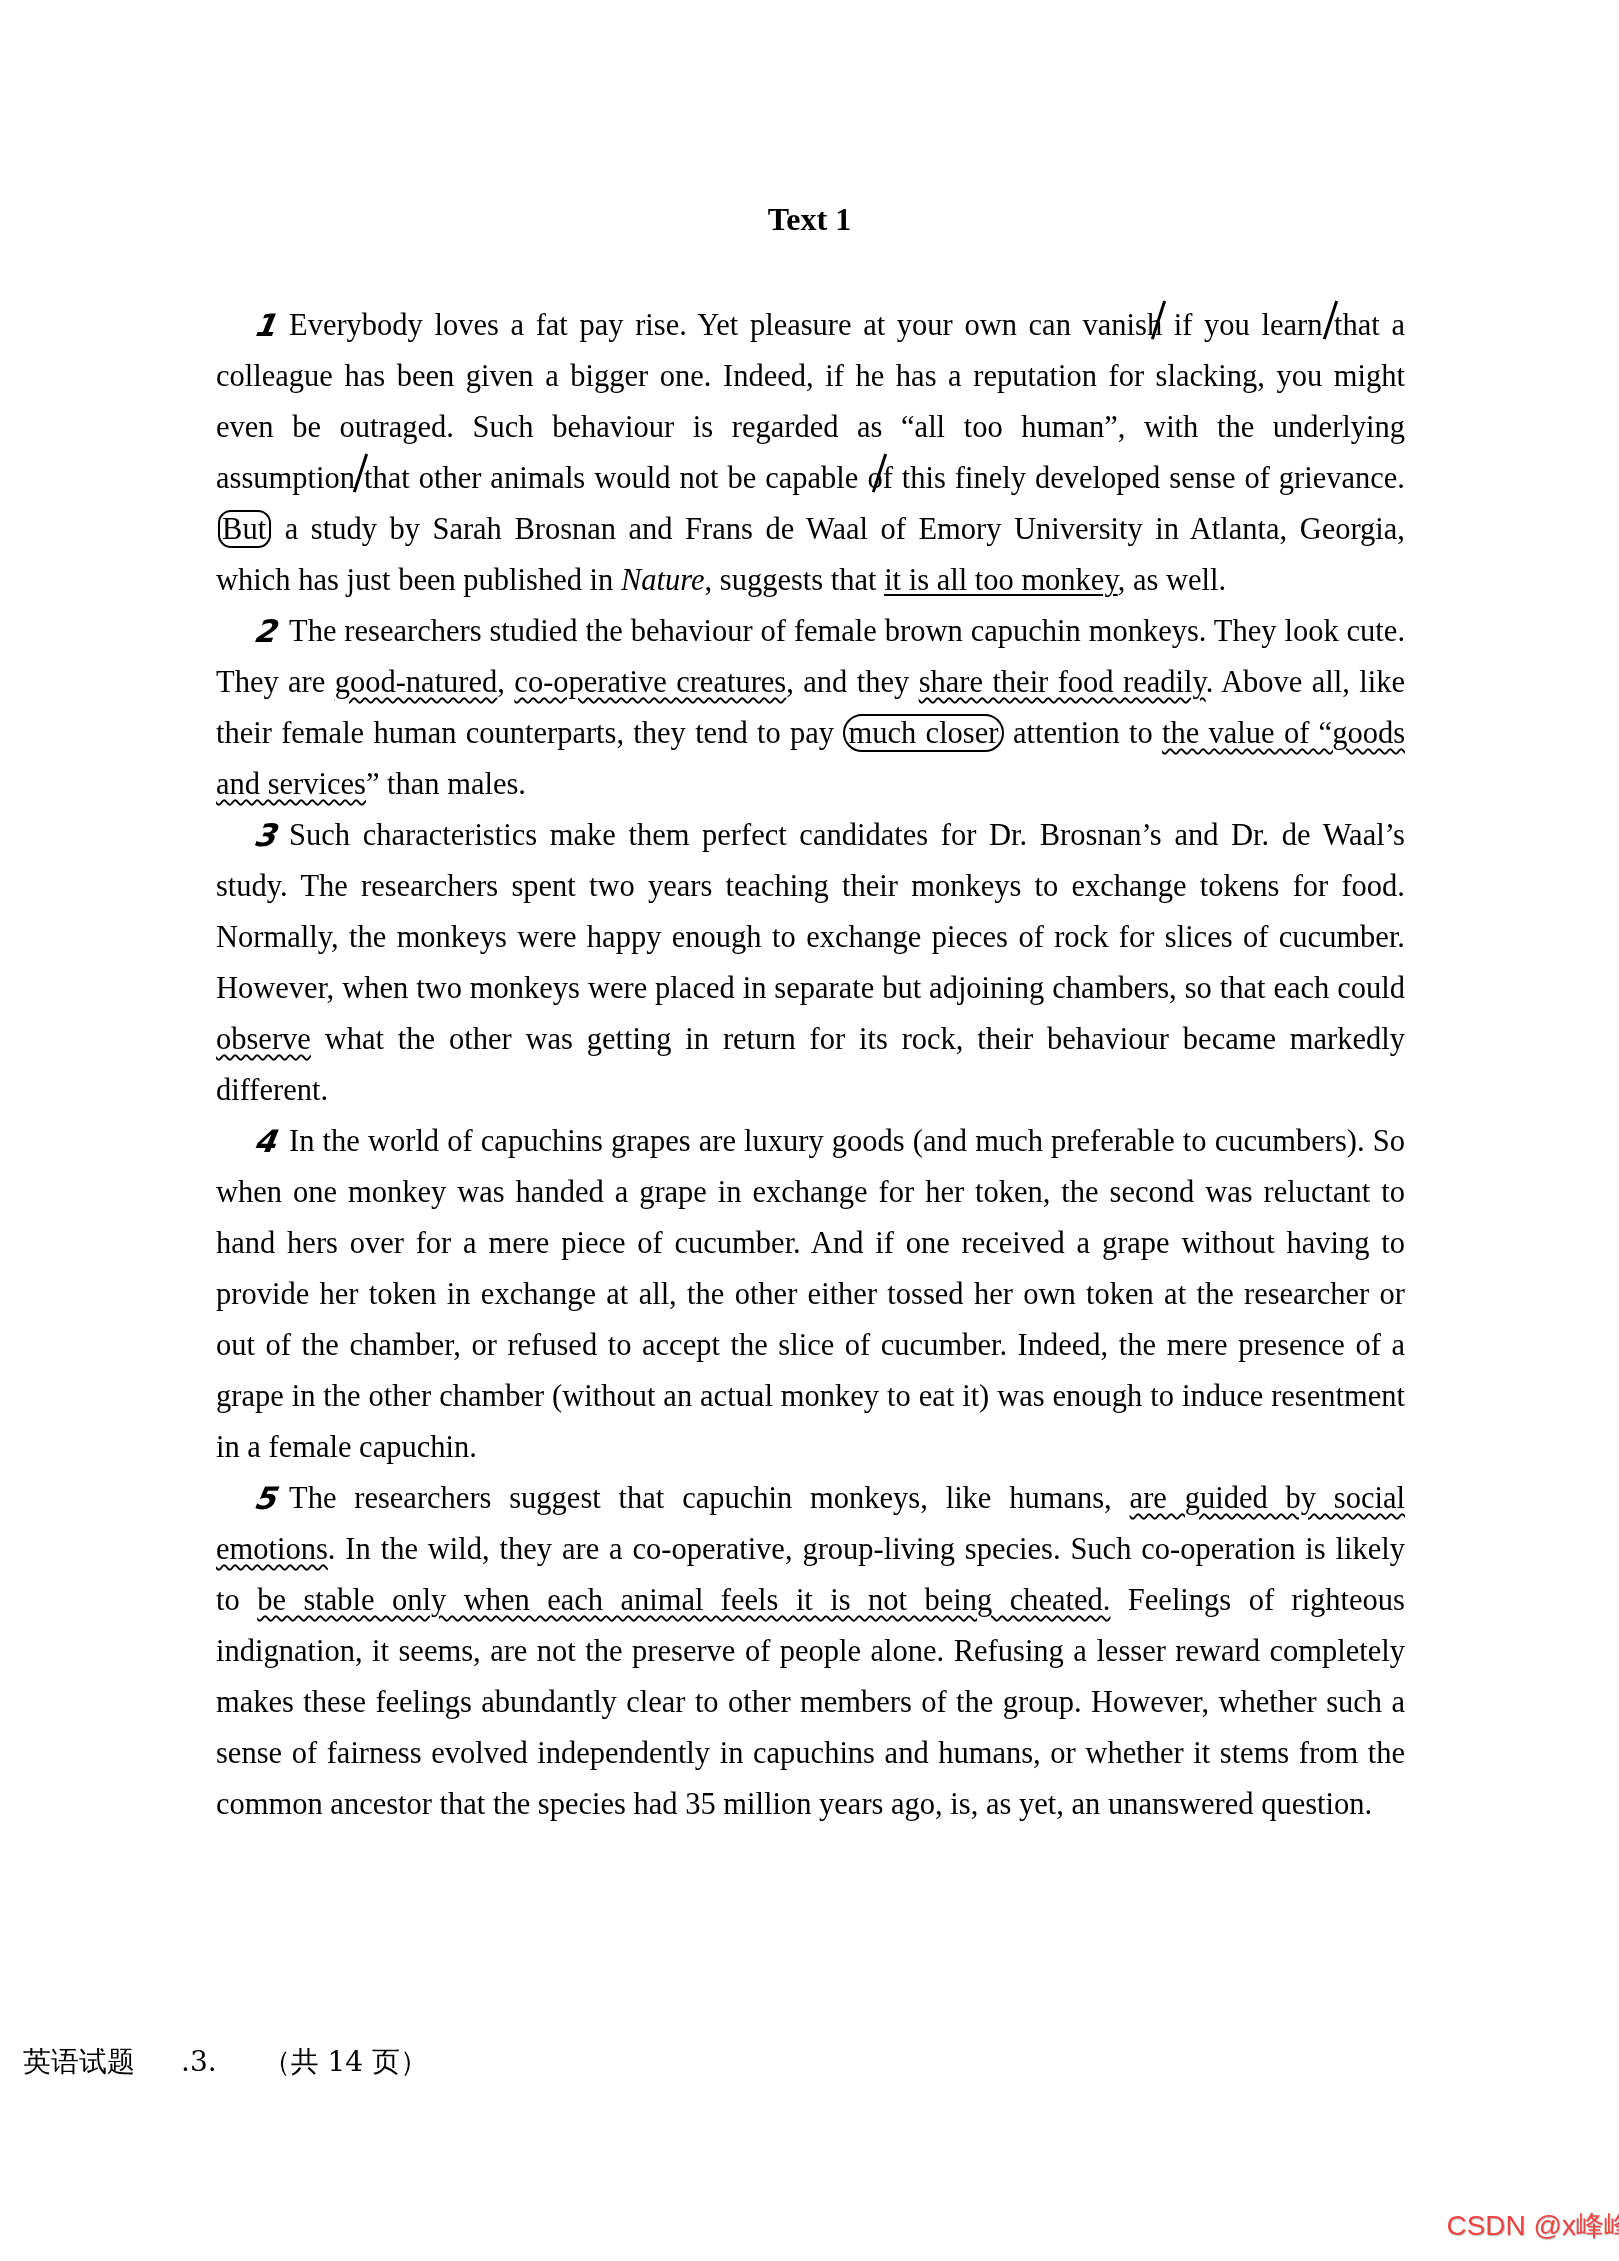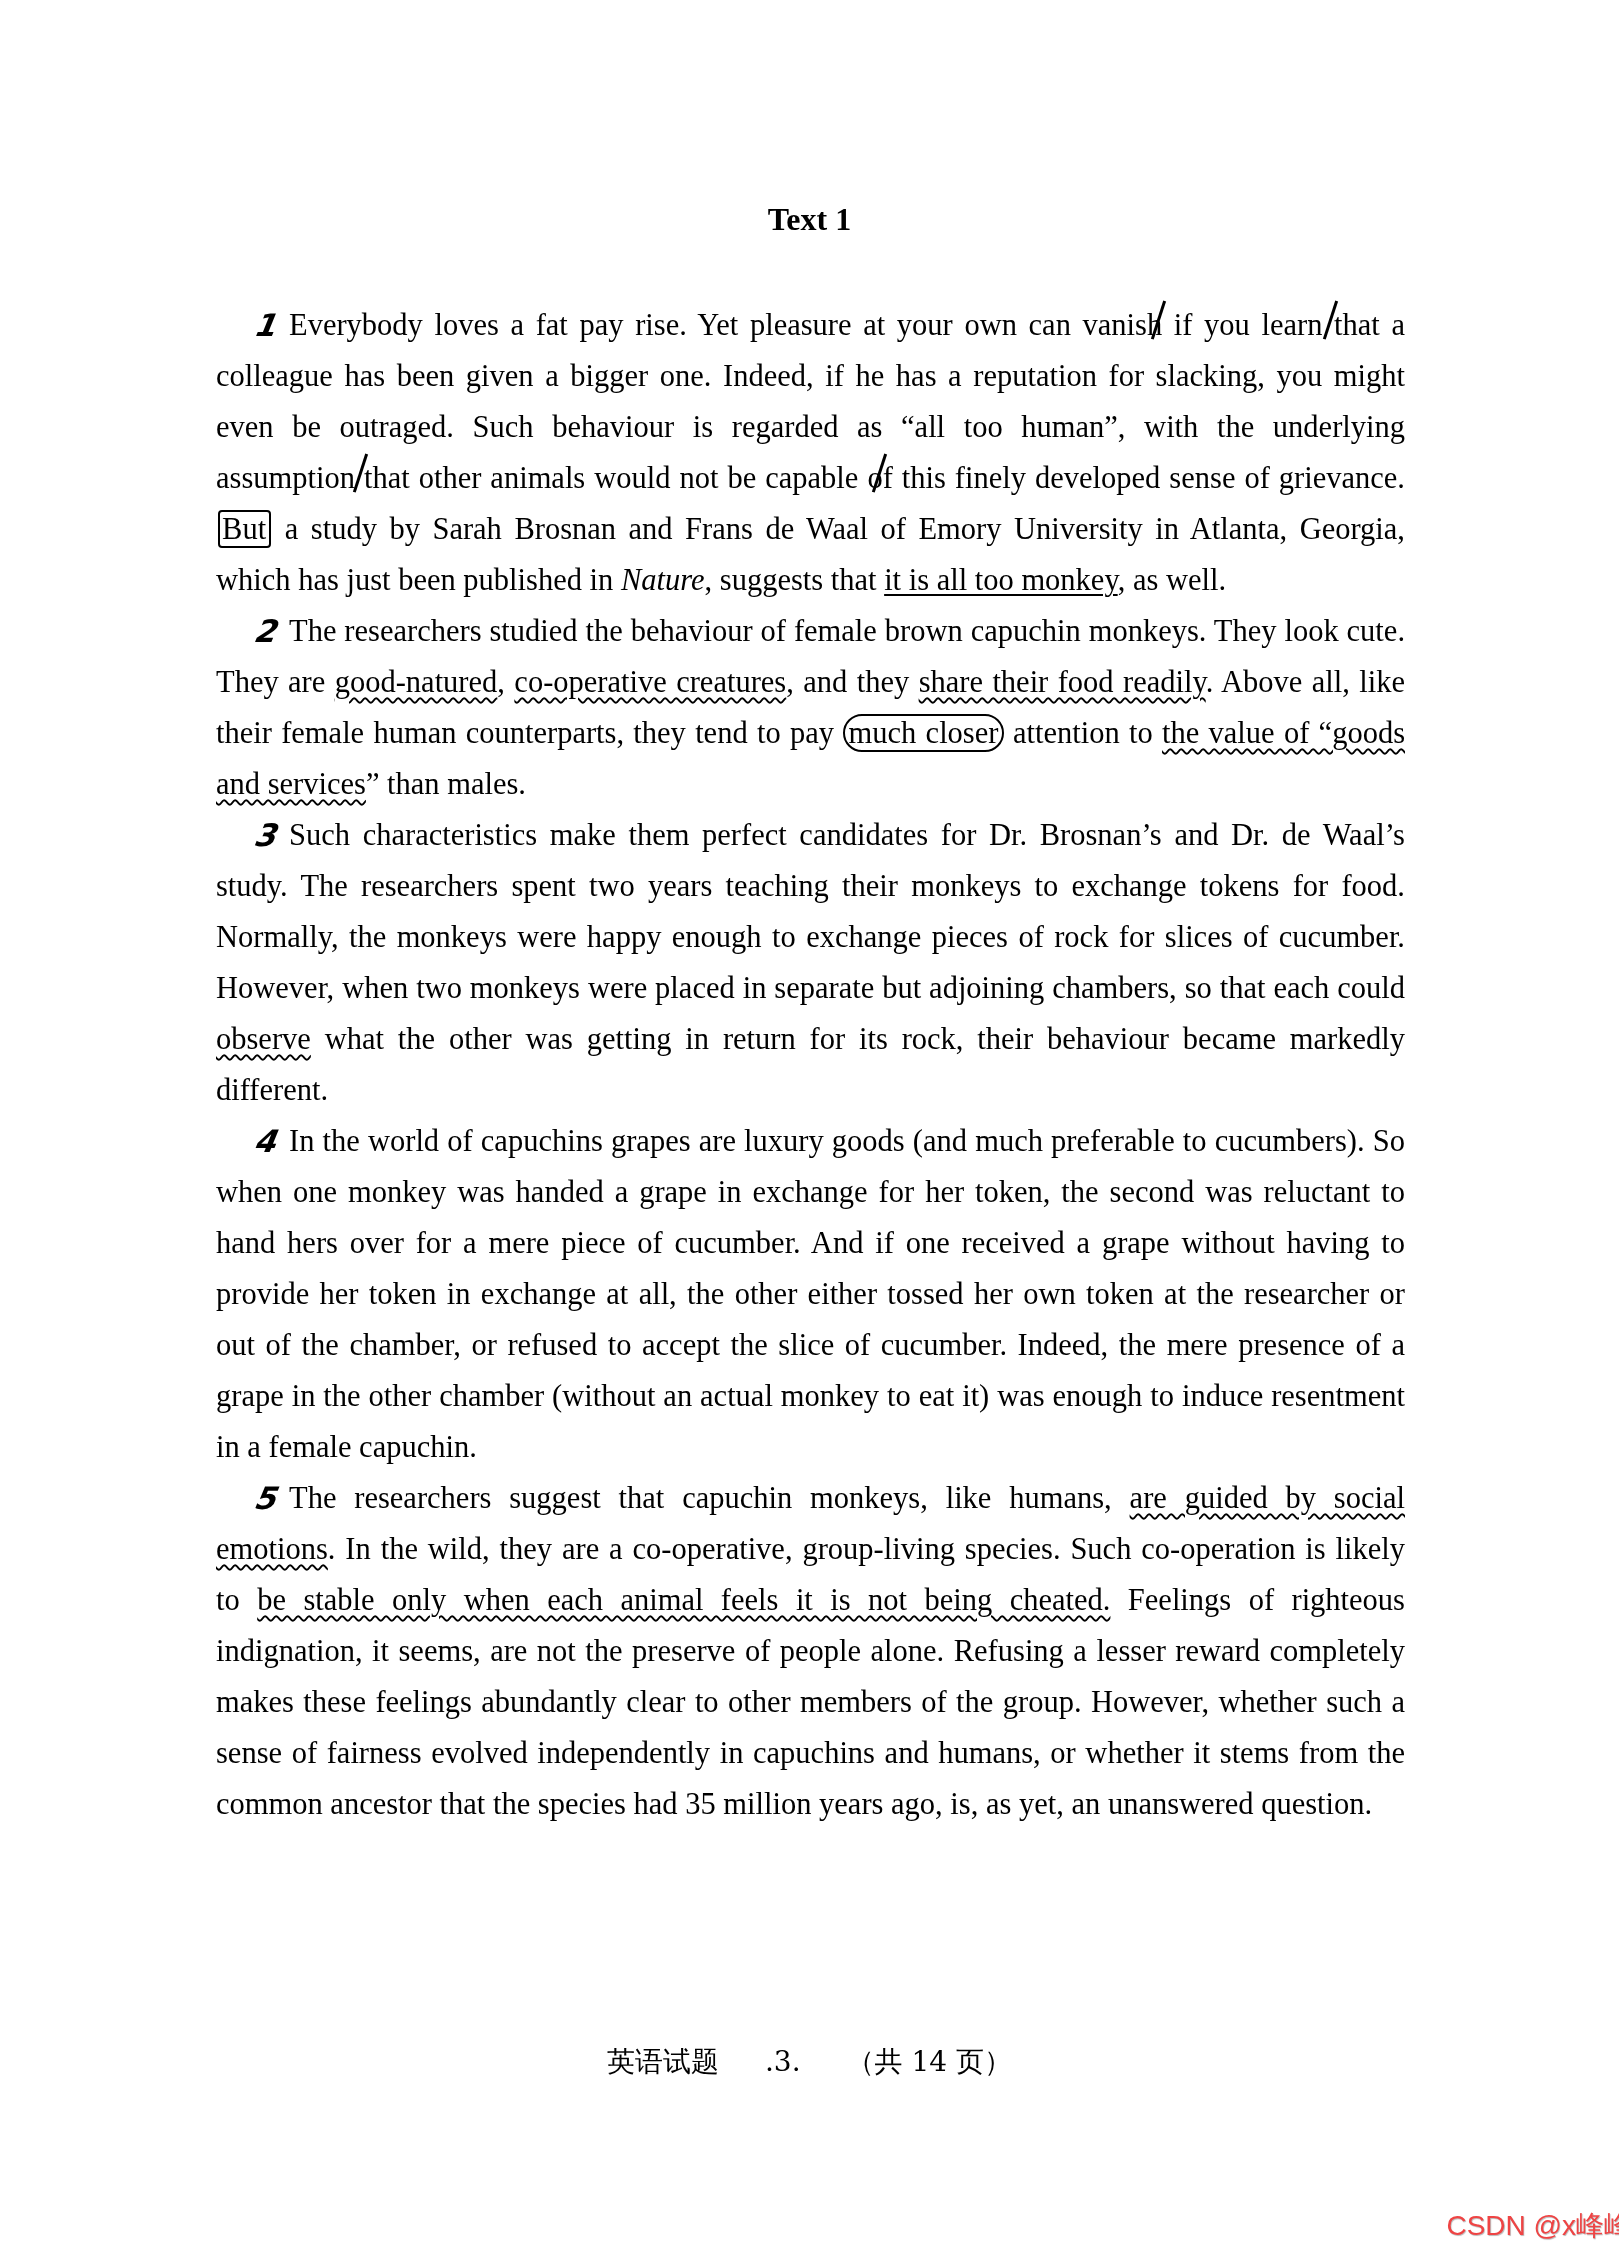"But" .boxed { border-radius: 4px -> 13px }
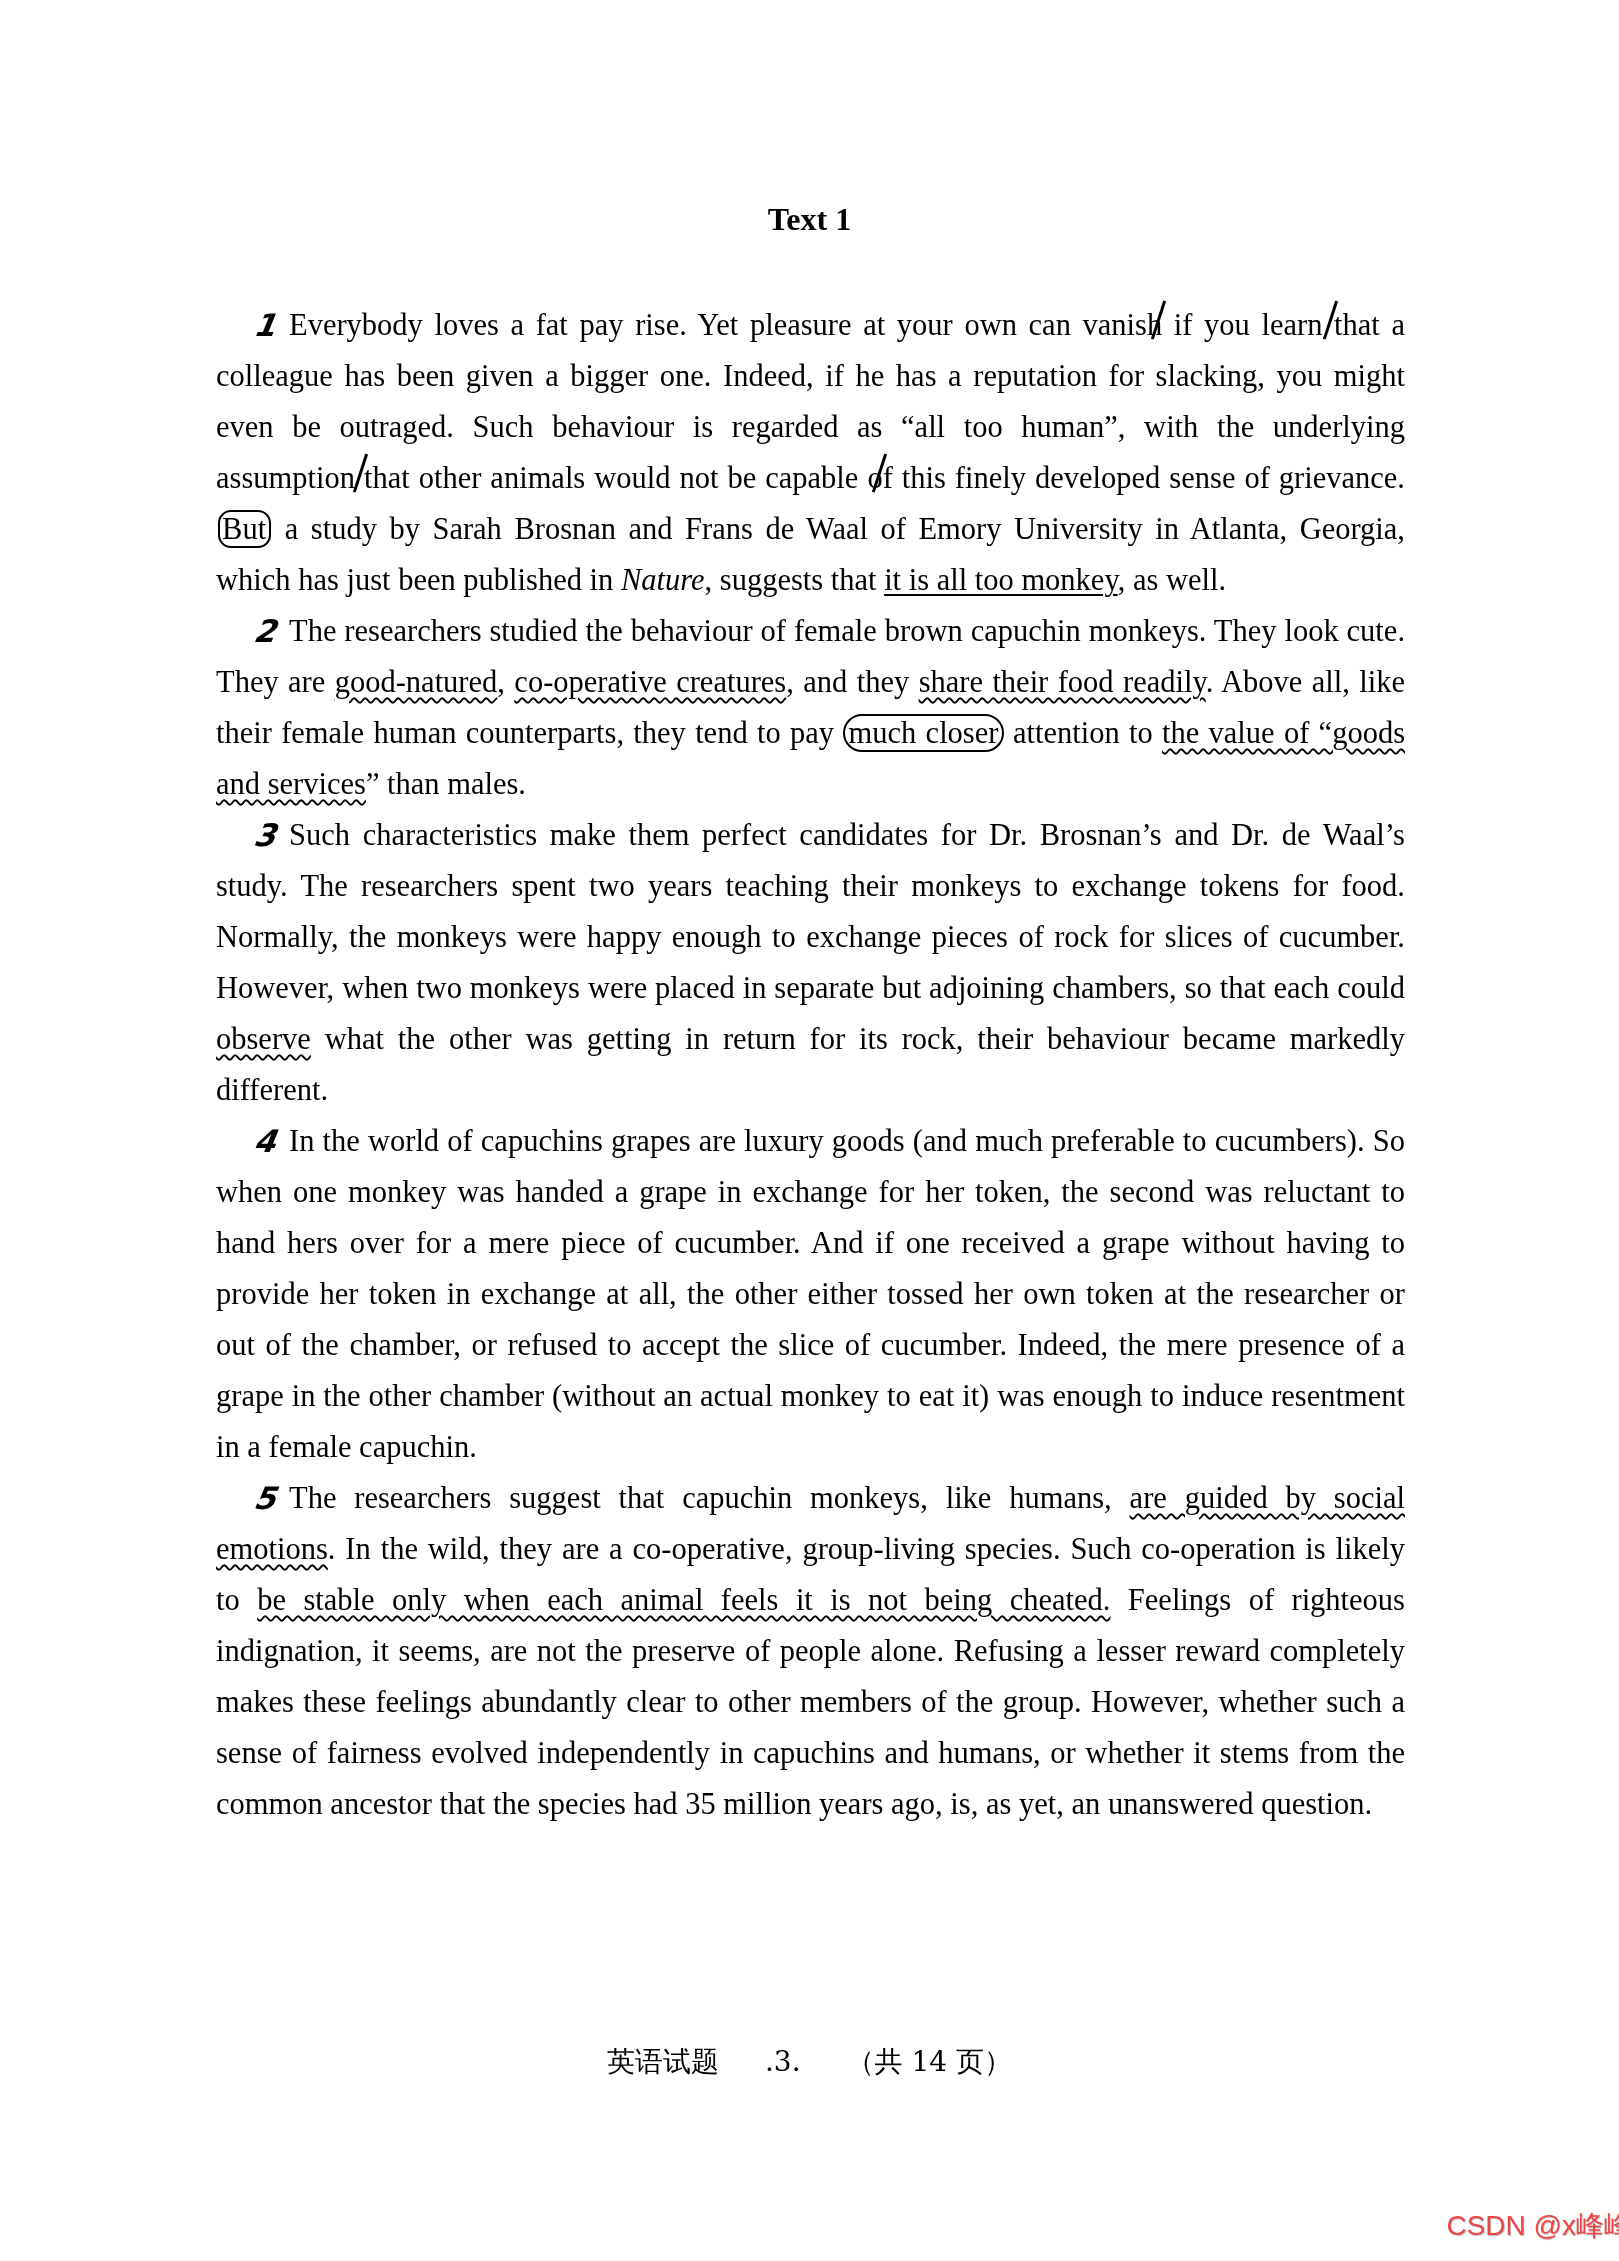"英语试题 .3. （共 14 页）" .footer { text-align: center -> none }
